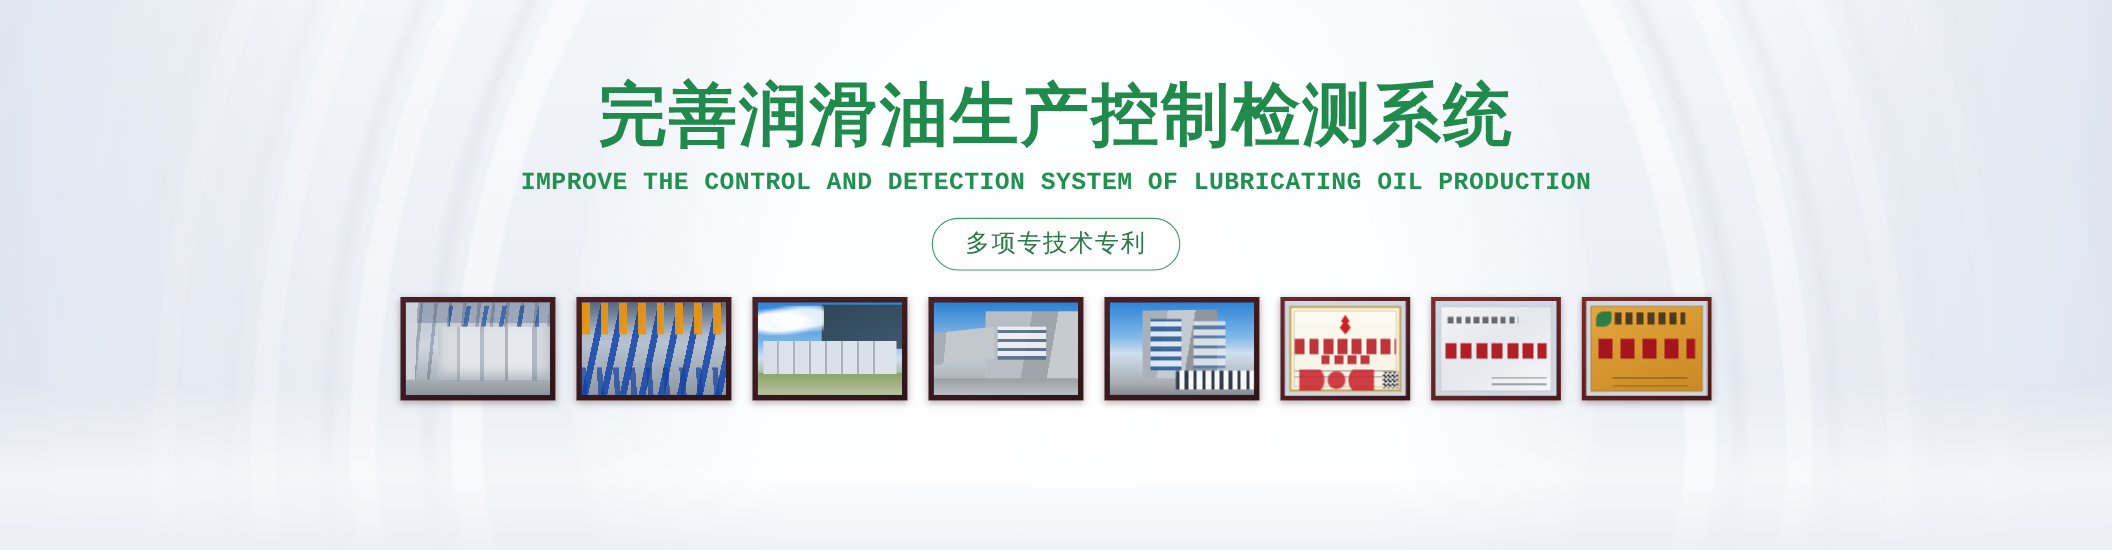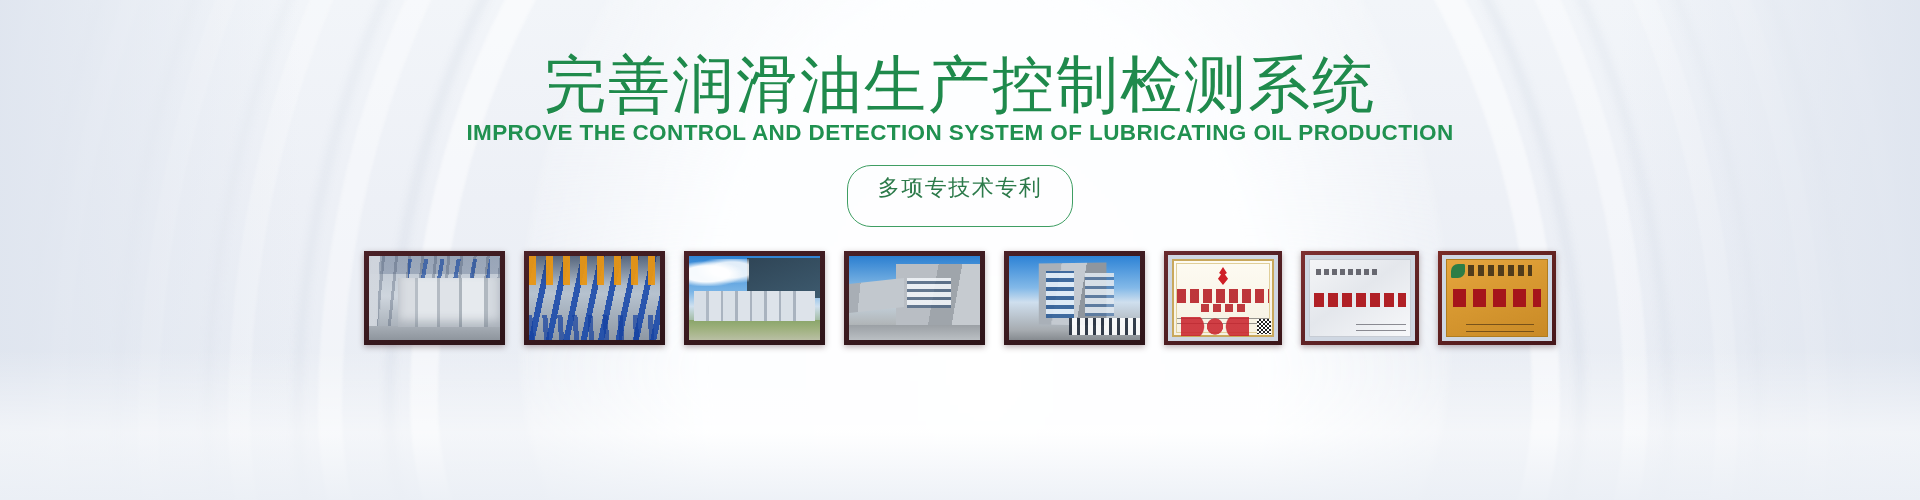"完善润滑油生产控制检测系统" .title-cn { font-weight: normal -> bold; margin-top: 52px -> 72px }
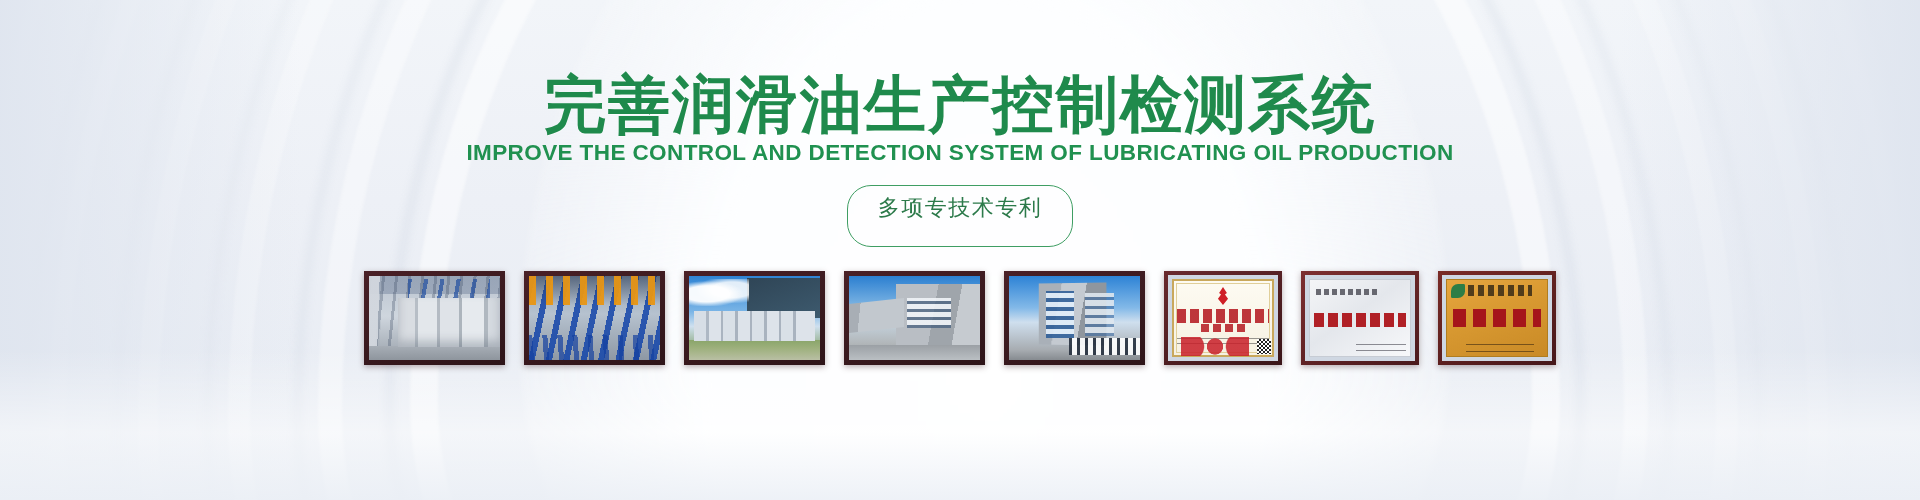"IMPROVE THE CONTROL AND DETECTION" .title-en { font-family: none -> Liberation Mono, monospace; margin-top: 1px -> 14px }
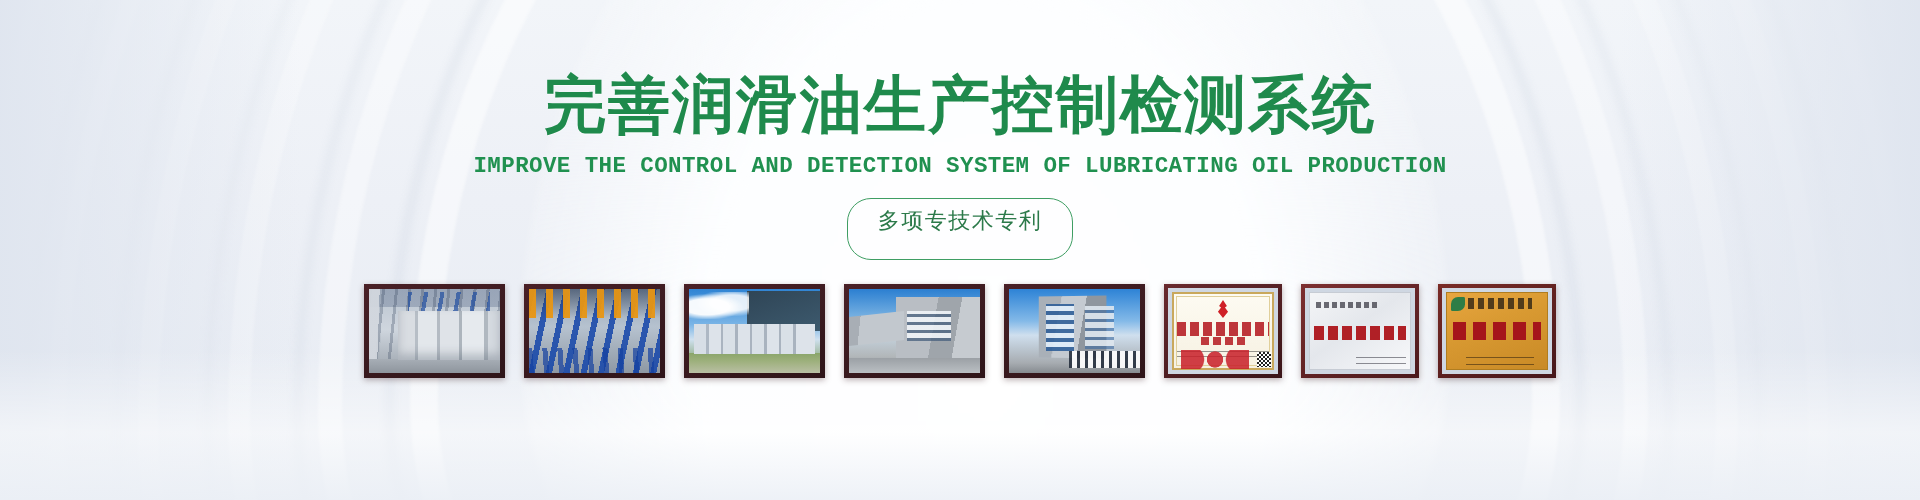"多项专技术专利" .pill { padding: 7px 30px 23px -> 7px 30px 9px }
